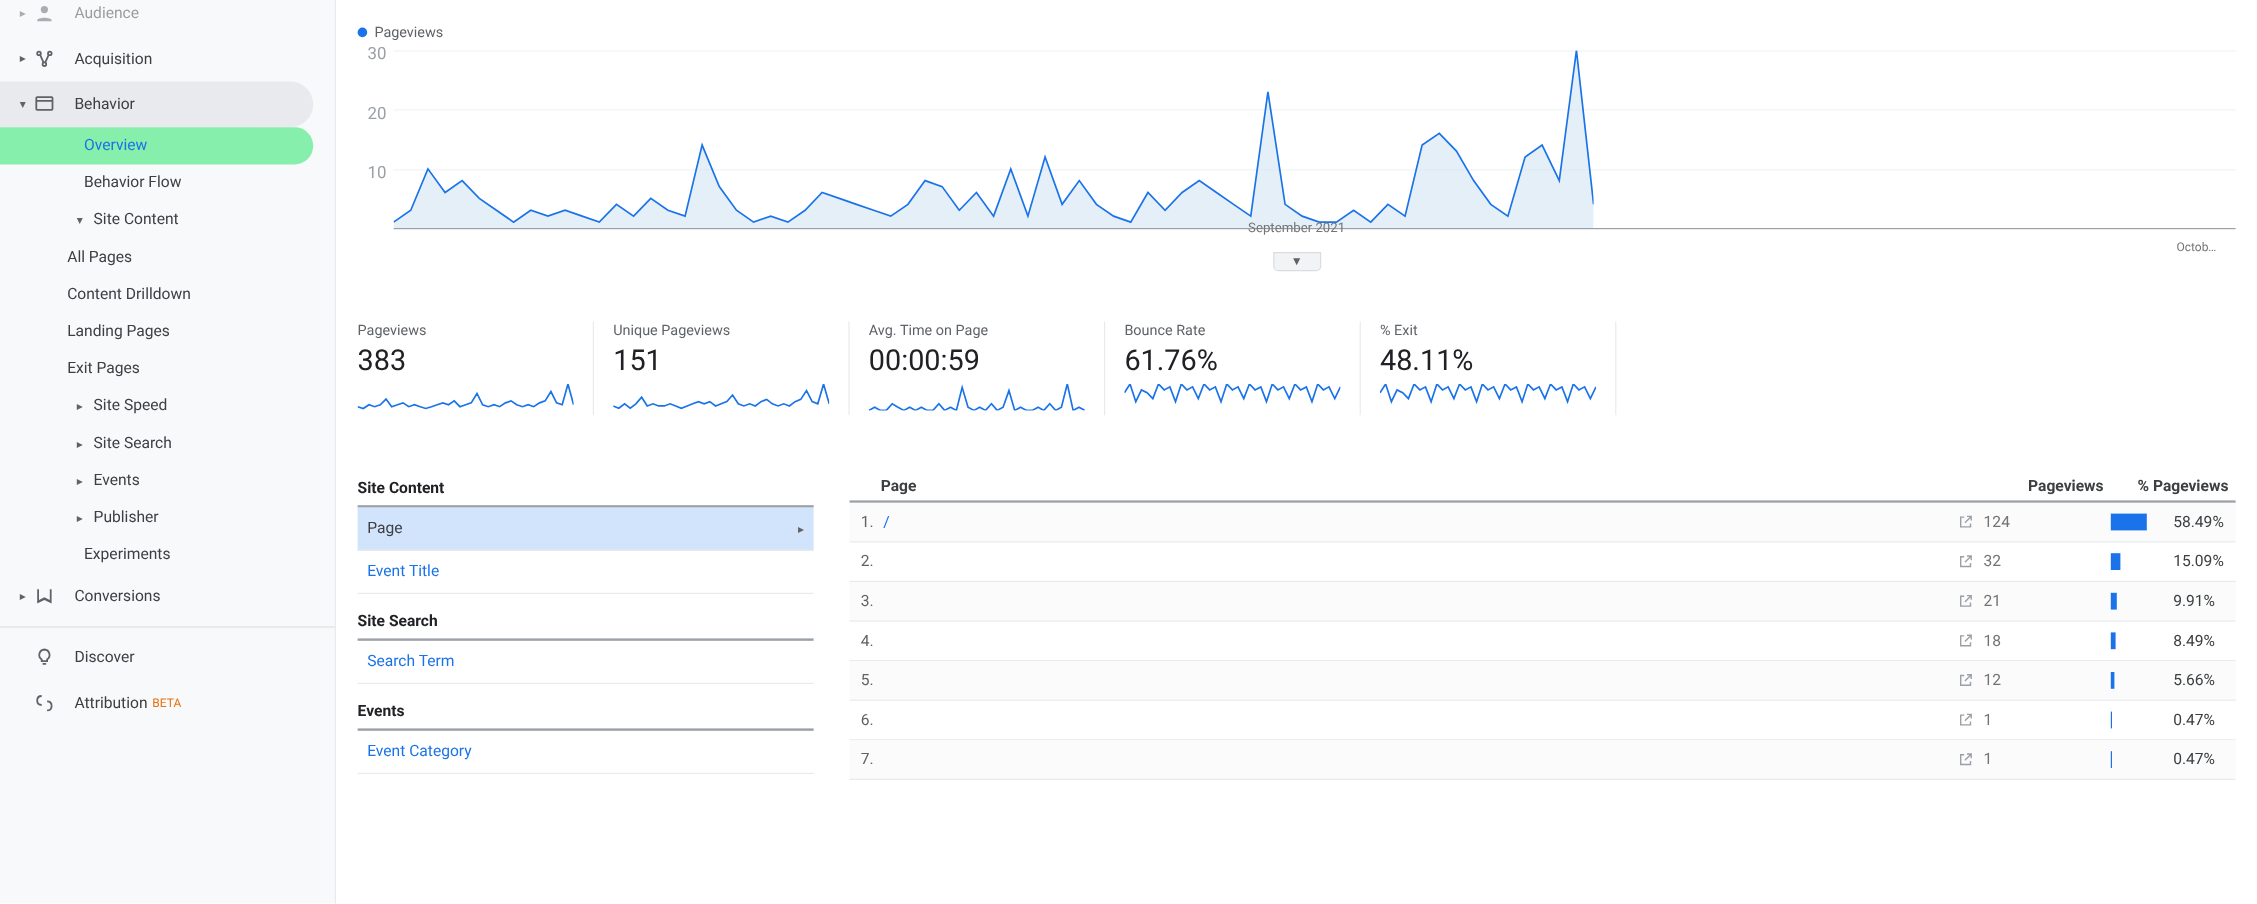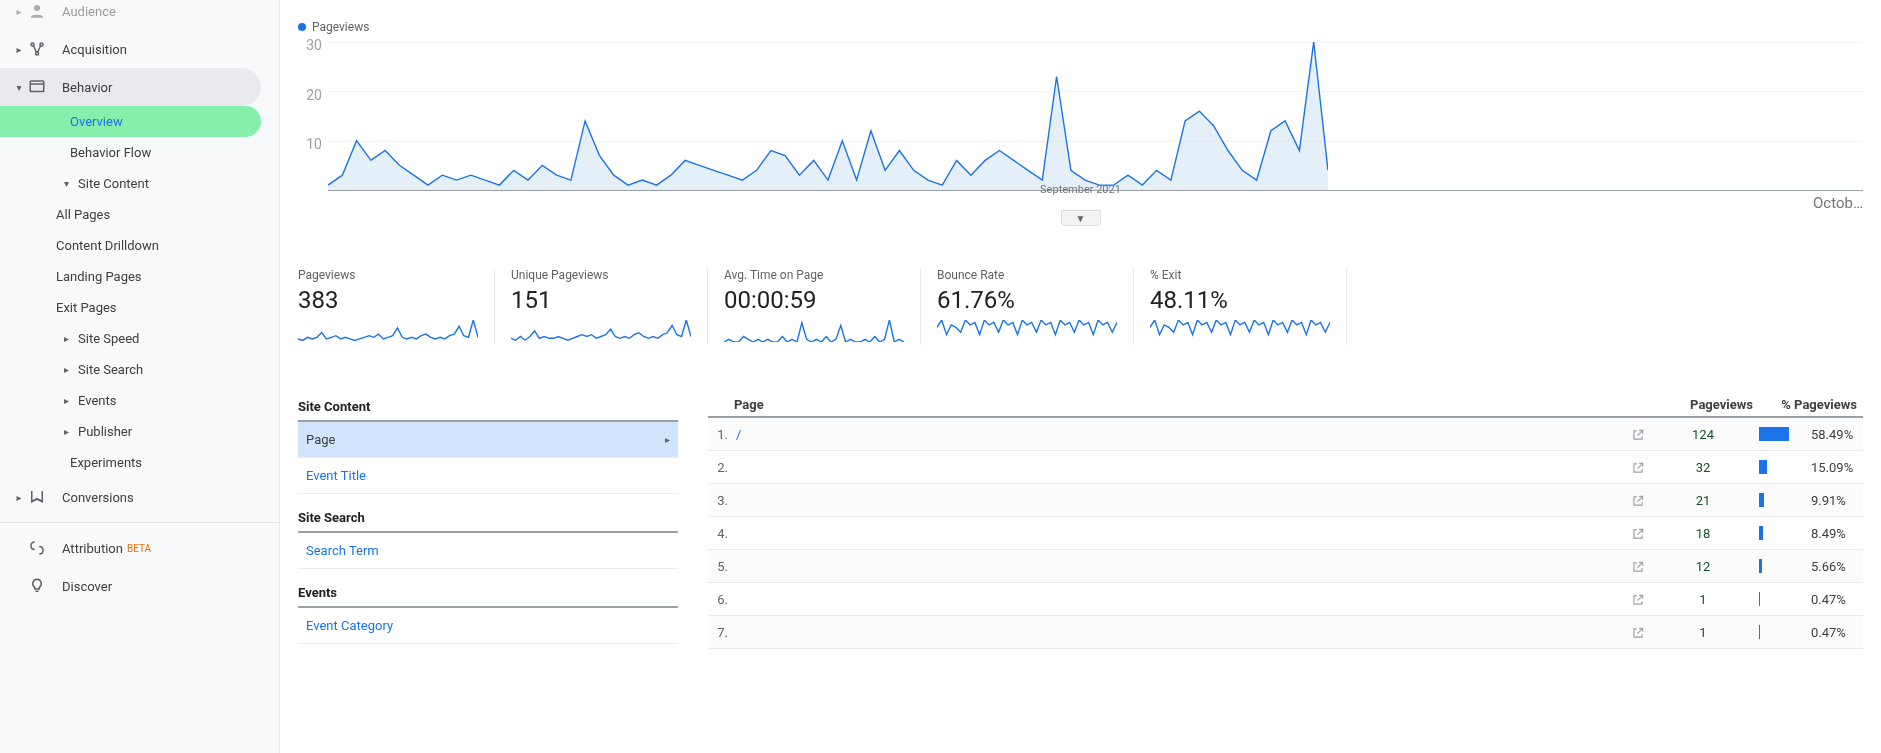"Octob…" .x-label-right { font-size: 15px -> 10px; right: 0 -> 16px }
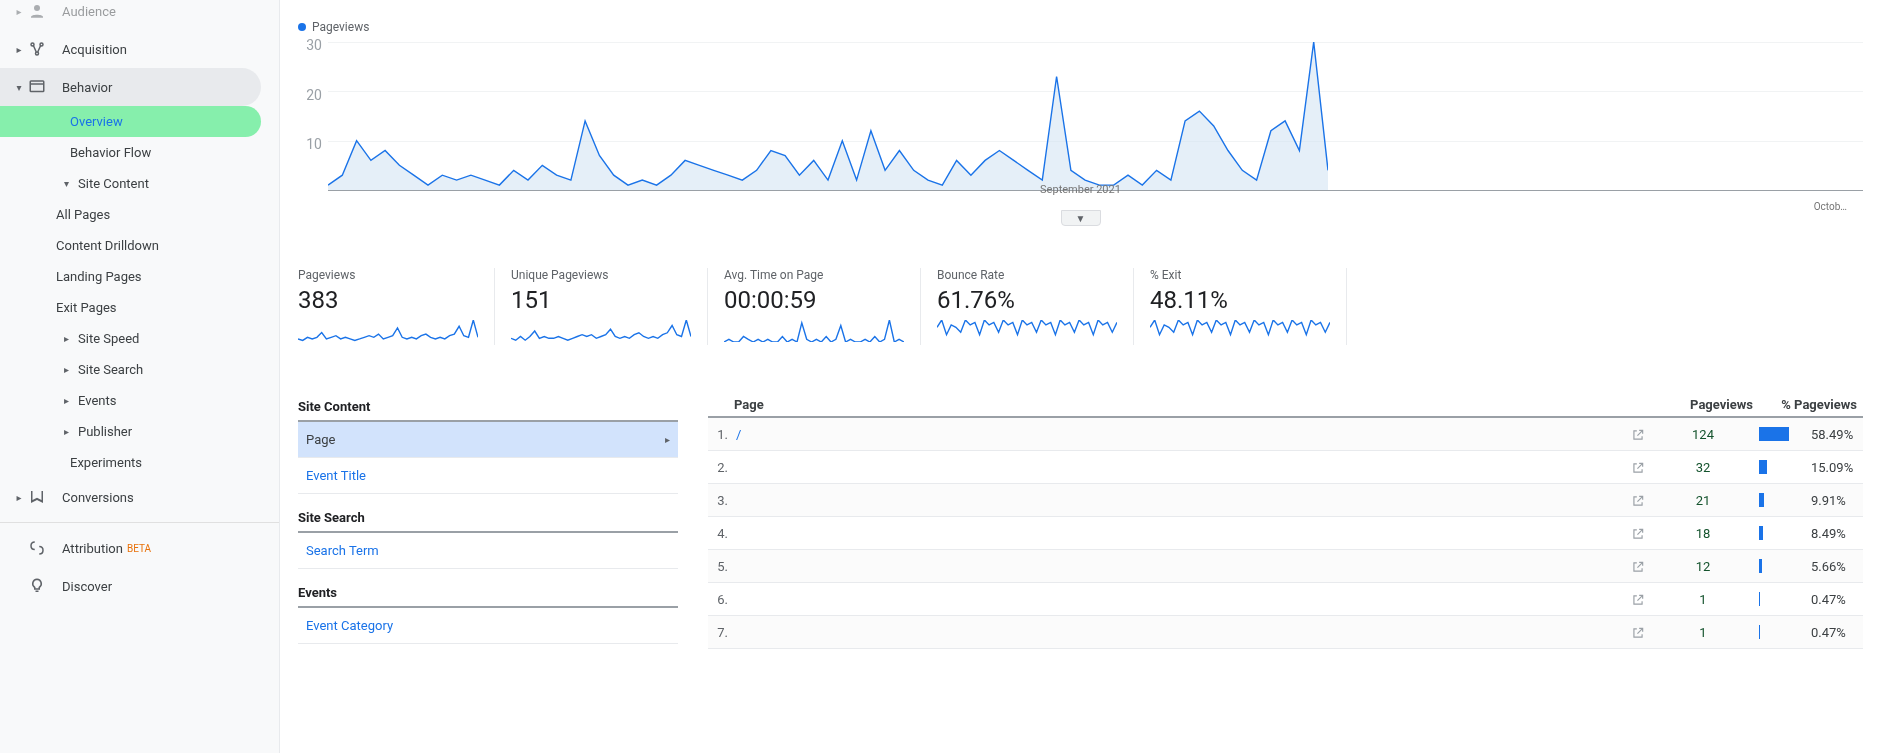"124" .td-pv { color: #14532d -> #737373; text-align: center -> left }
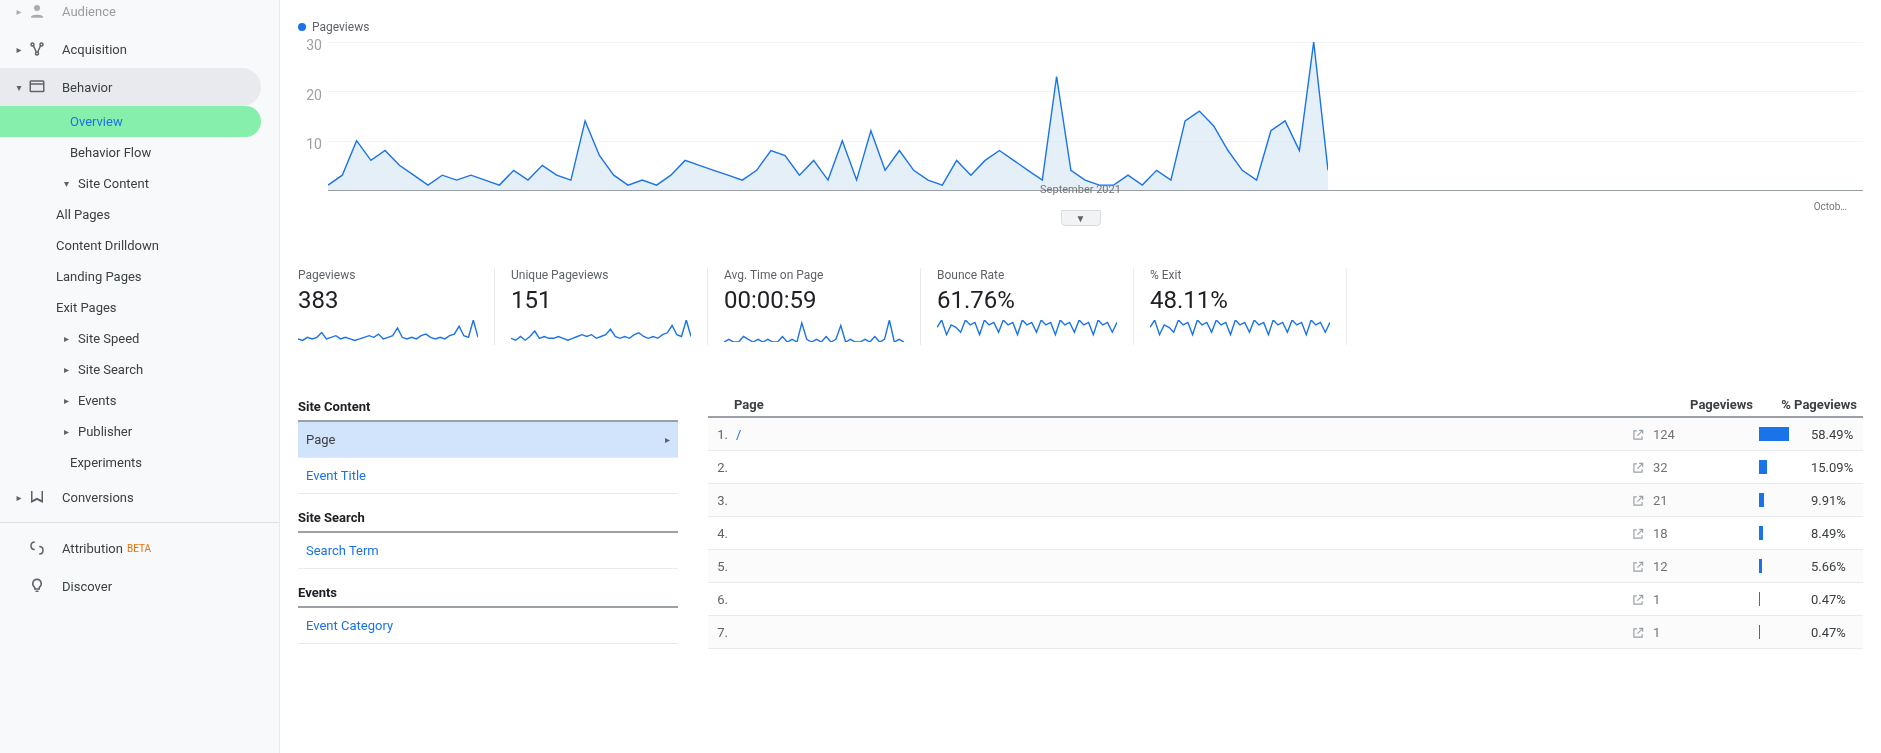"Attribution" div.nav-item { order: before "Discover" -> after "Discover" }
